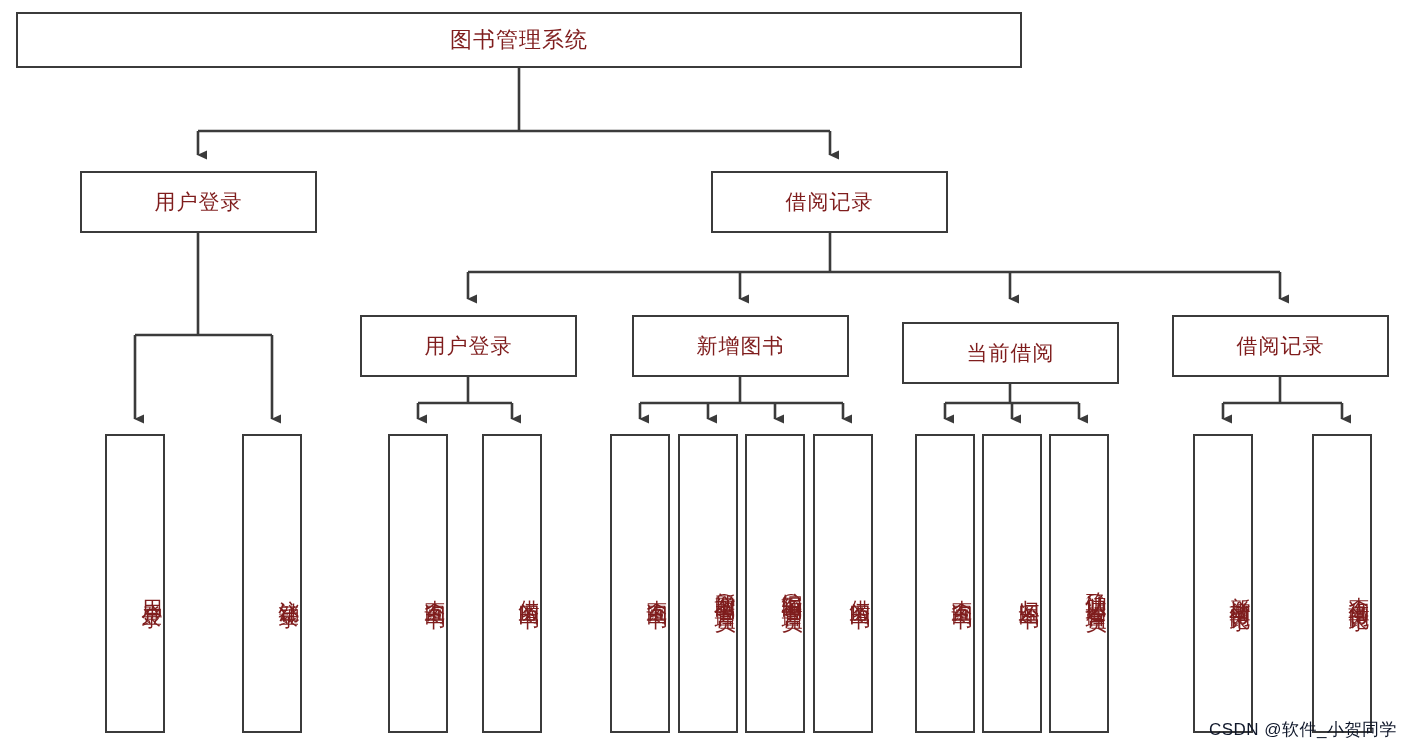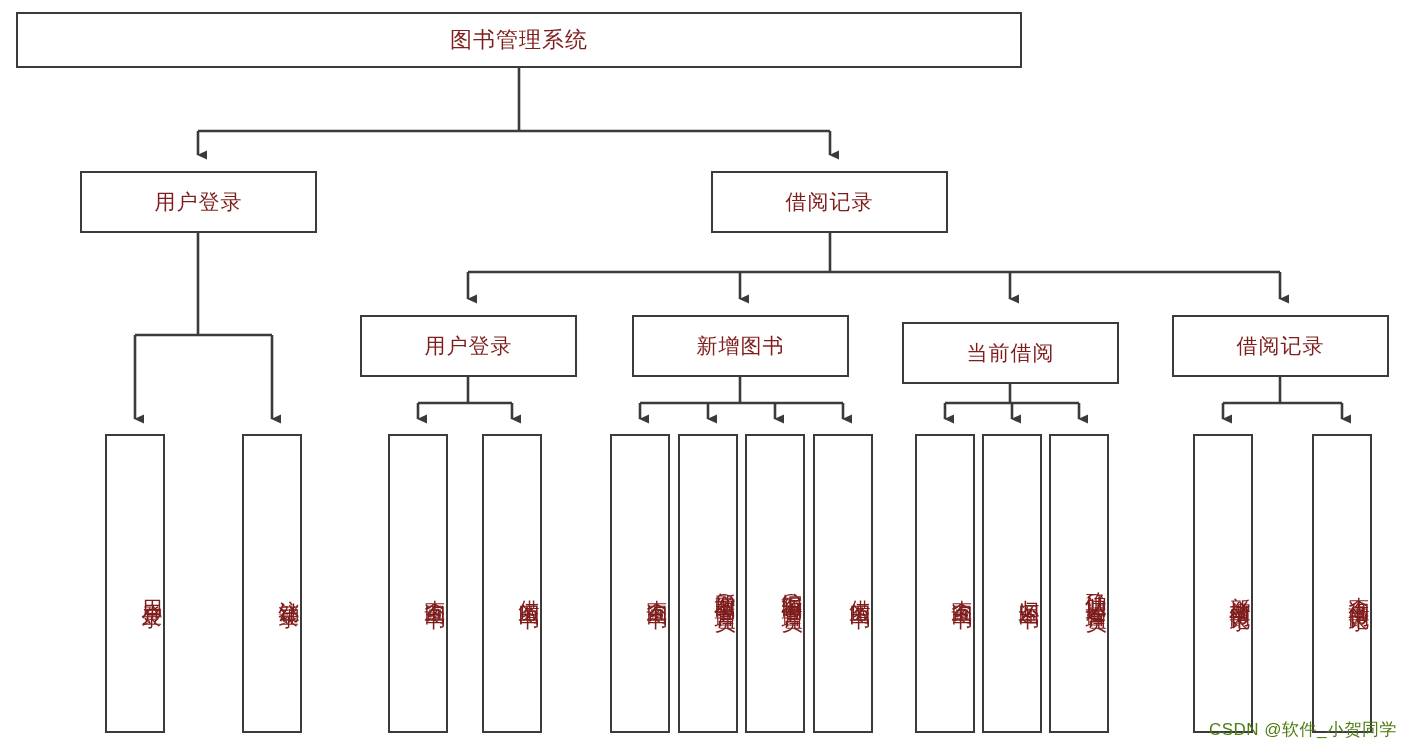"CSDN @软件_小贺同学" .watermark { color: #4d7c0f -> #0f172a }
